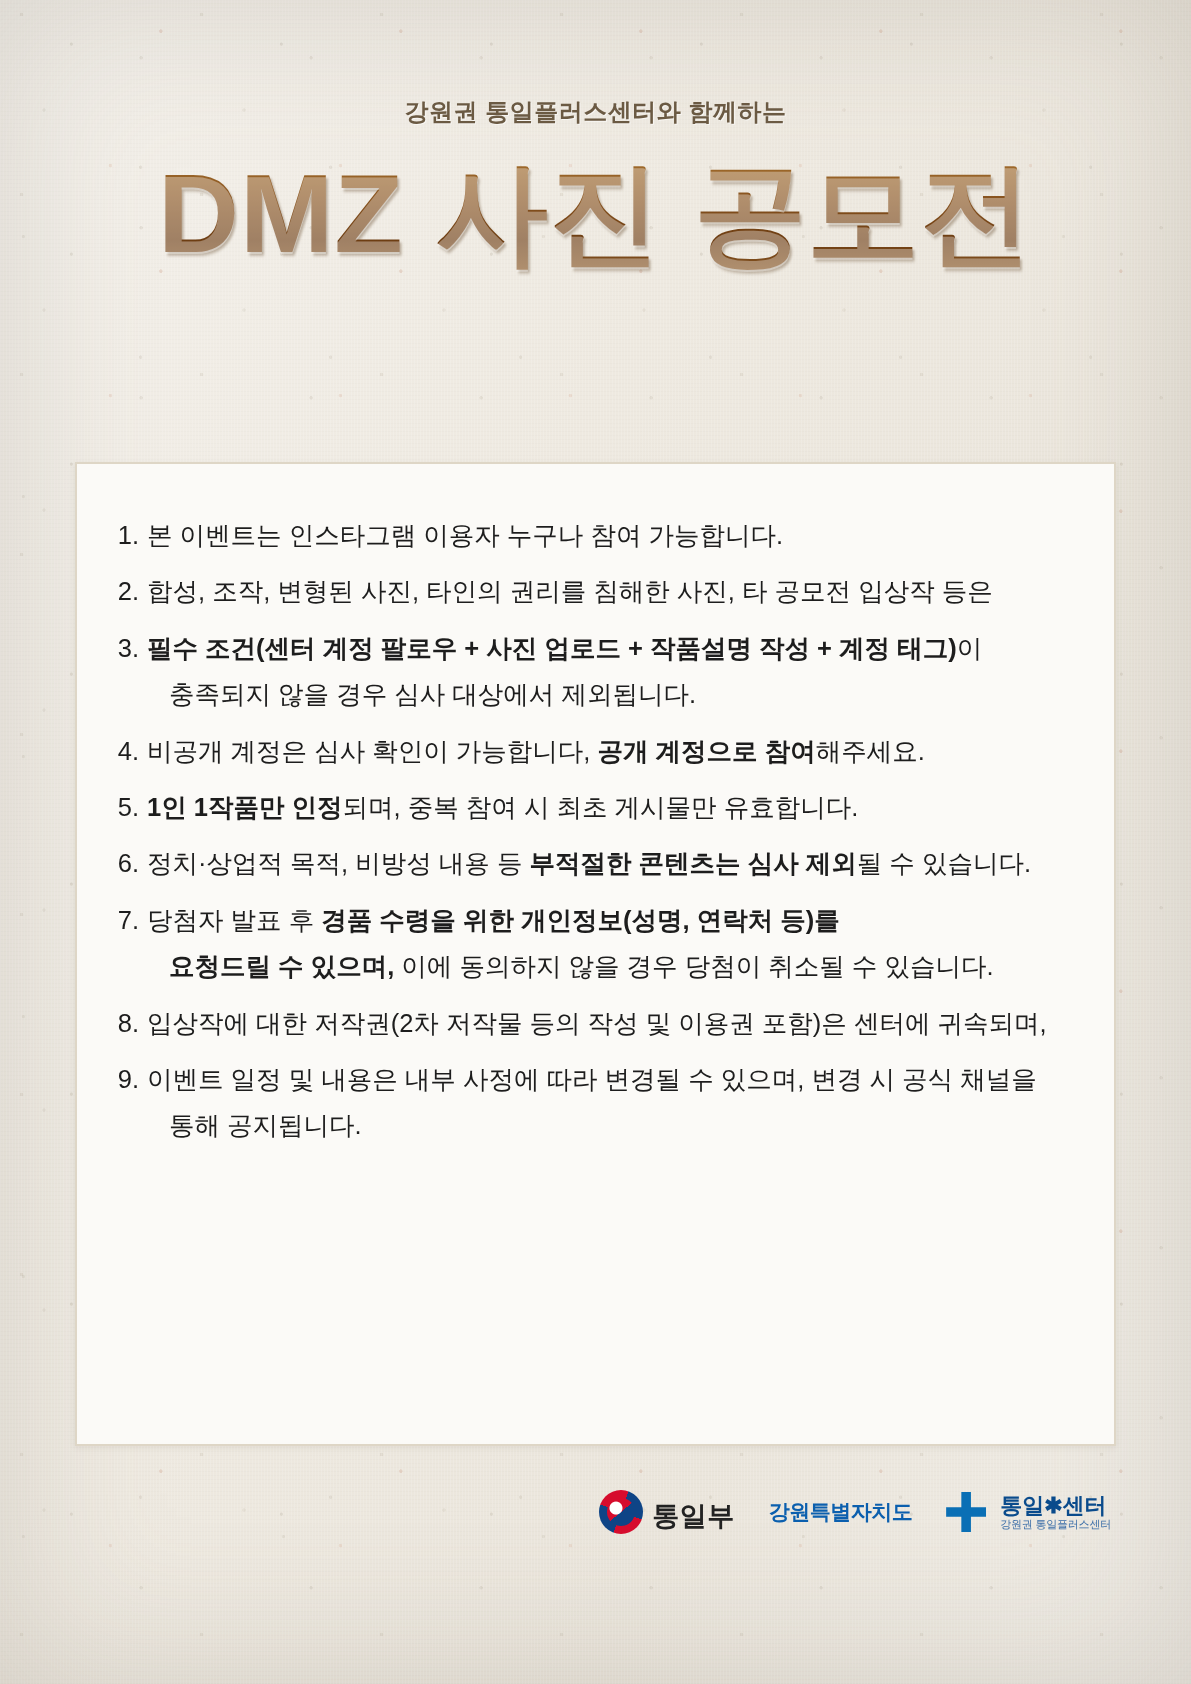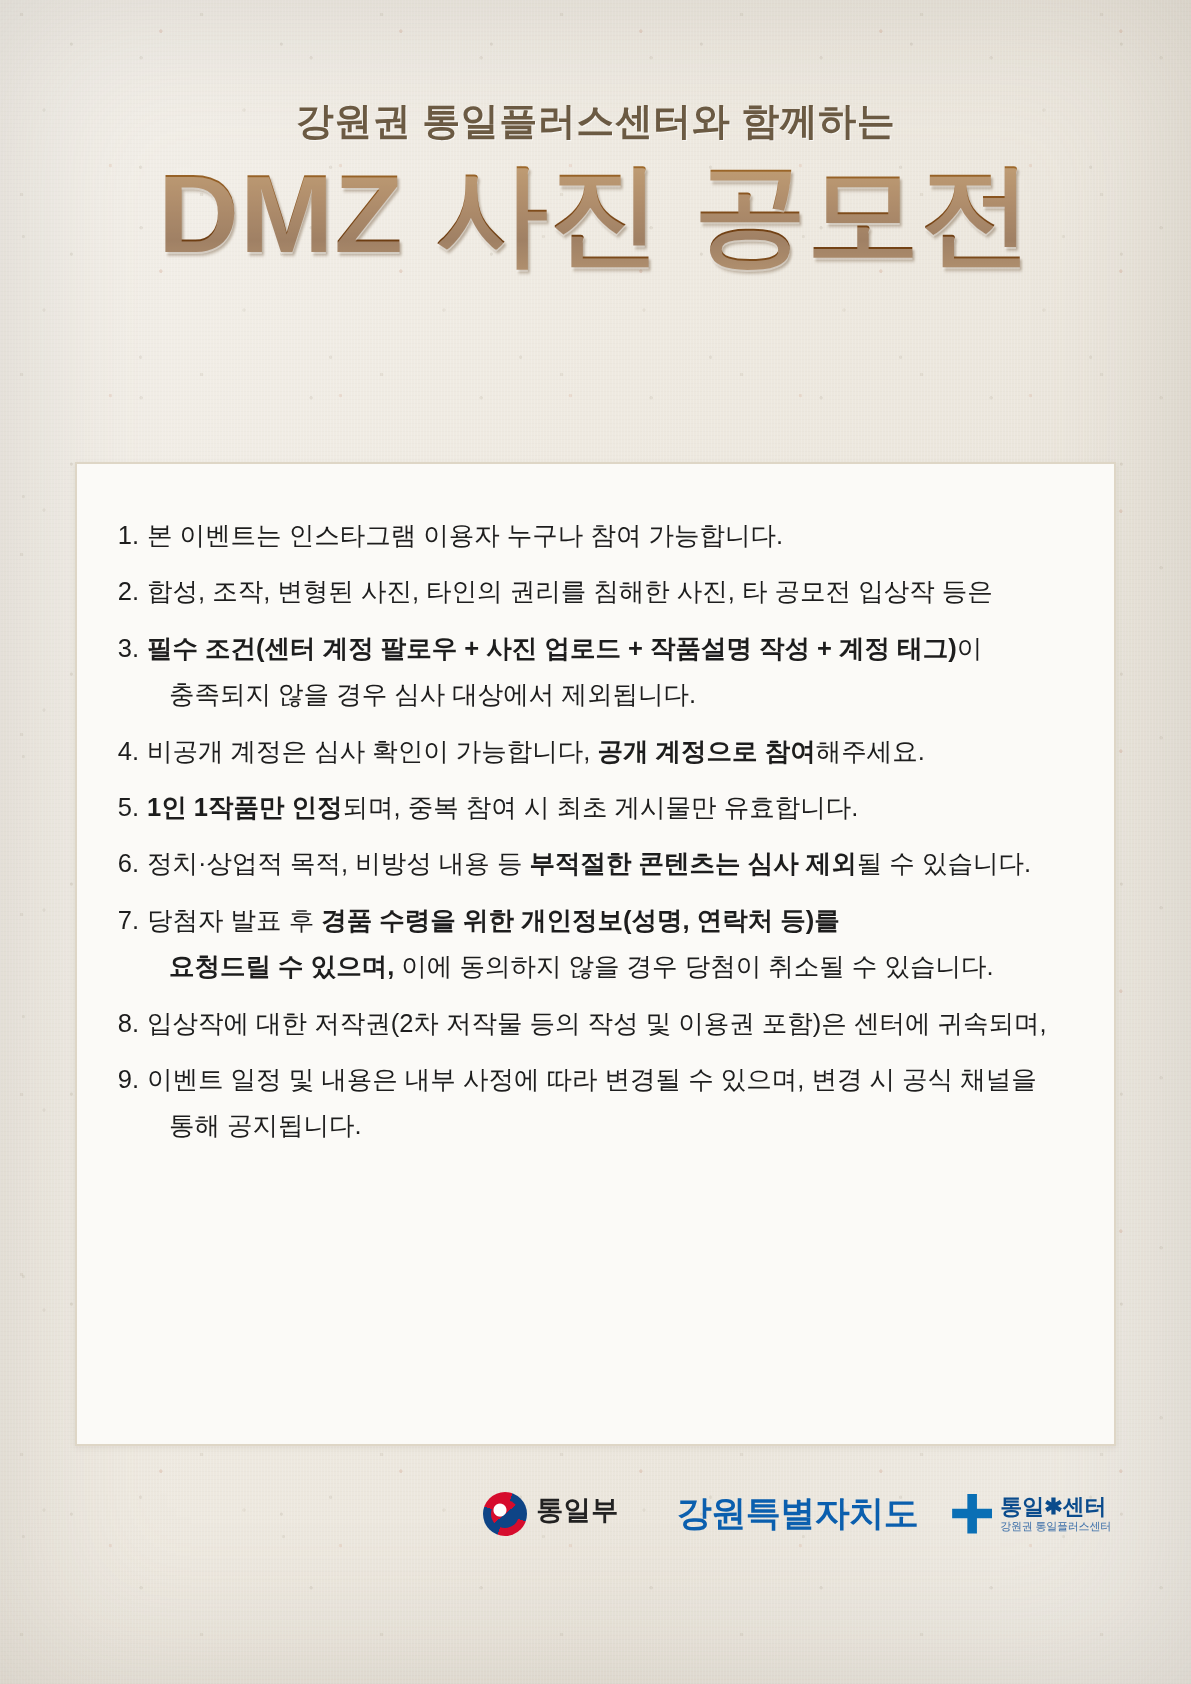"강원권 통일플러스센터와 함께하는" .kicker { font-size: 38px -> 24px }
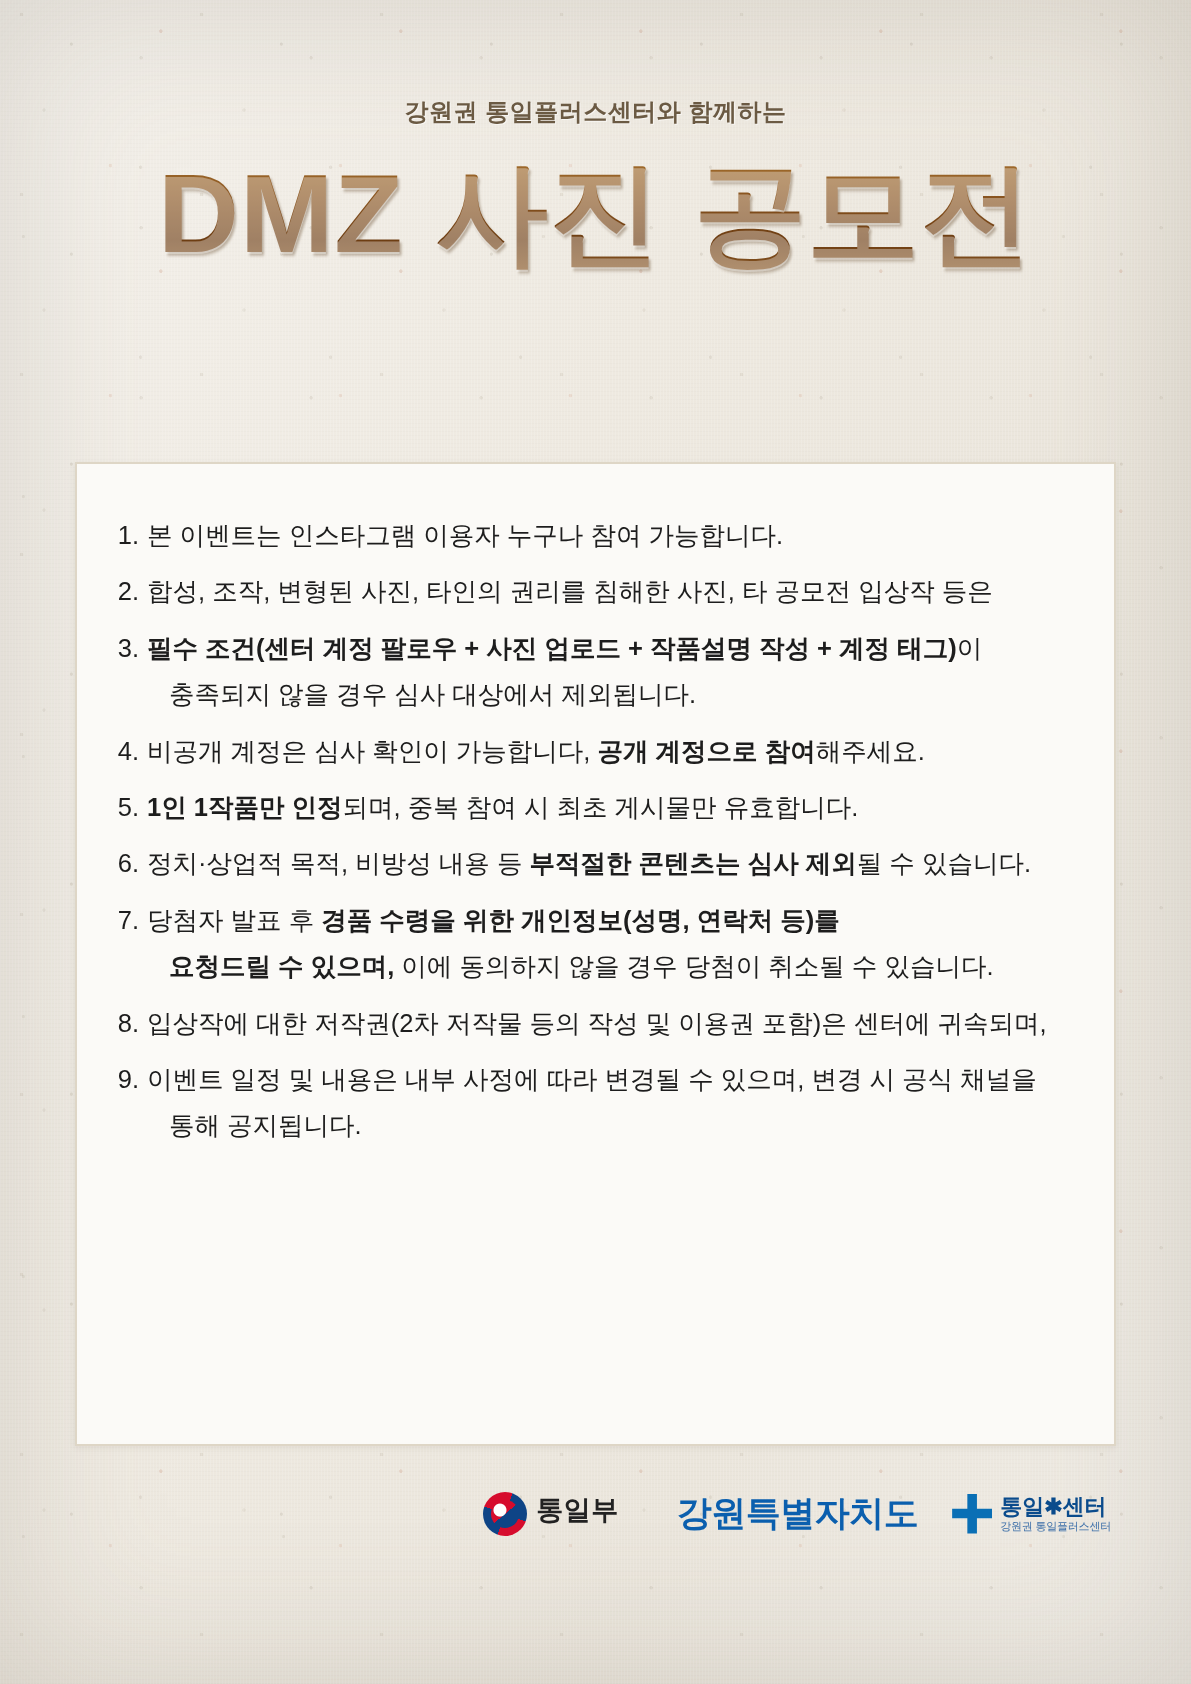"통일부" .logo-group { align-items: flex-start -> flex-end }
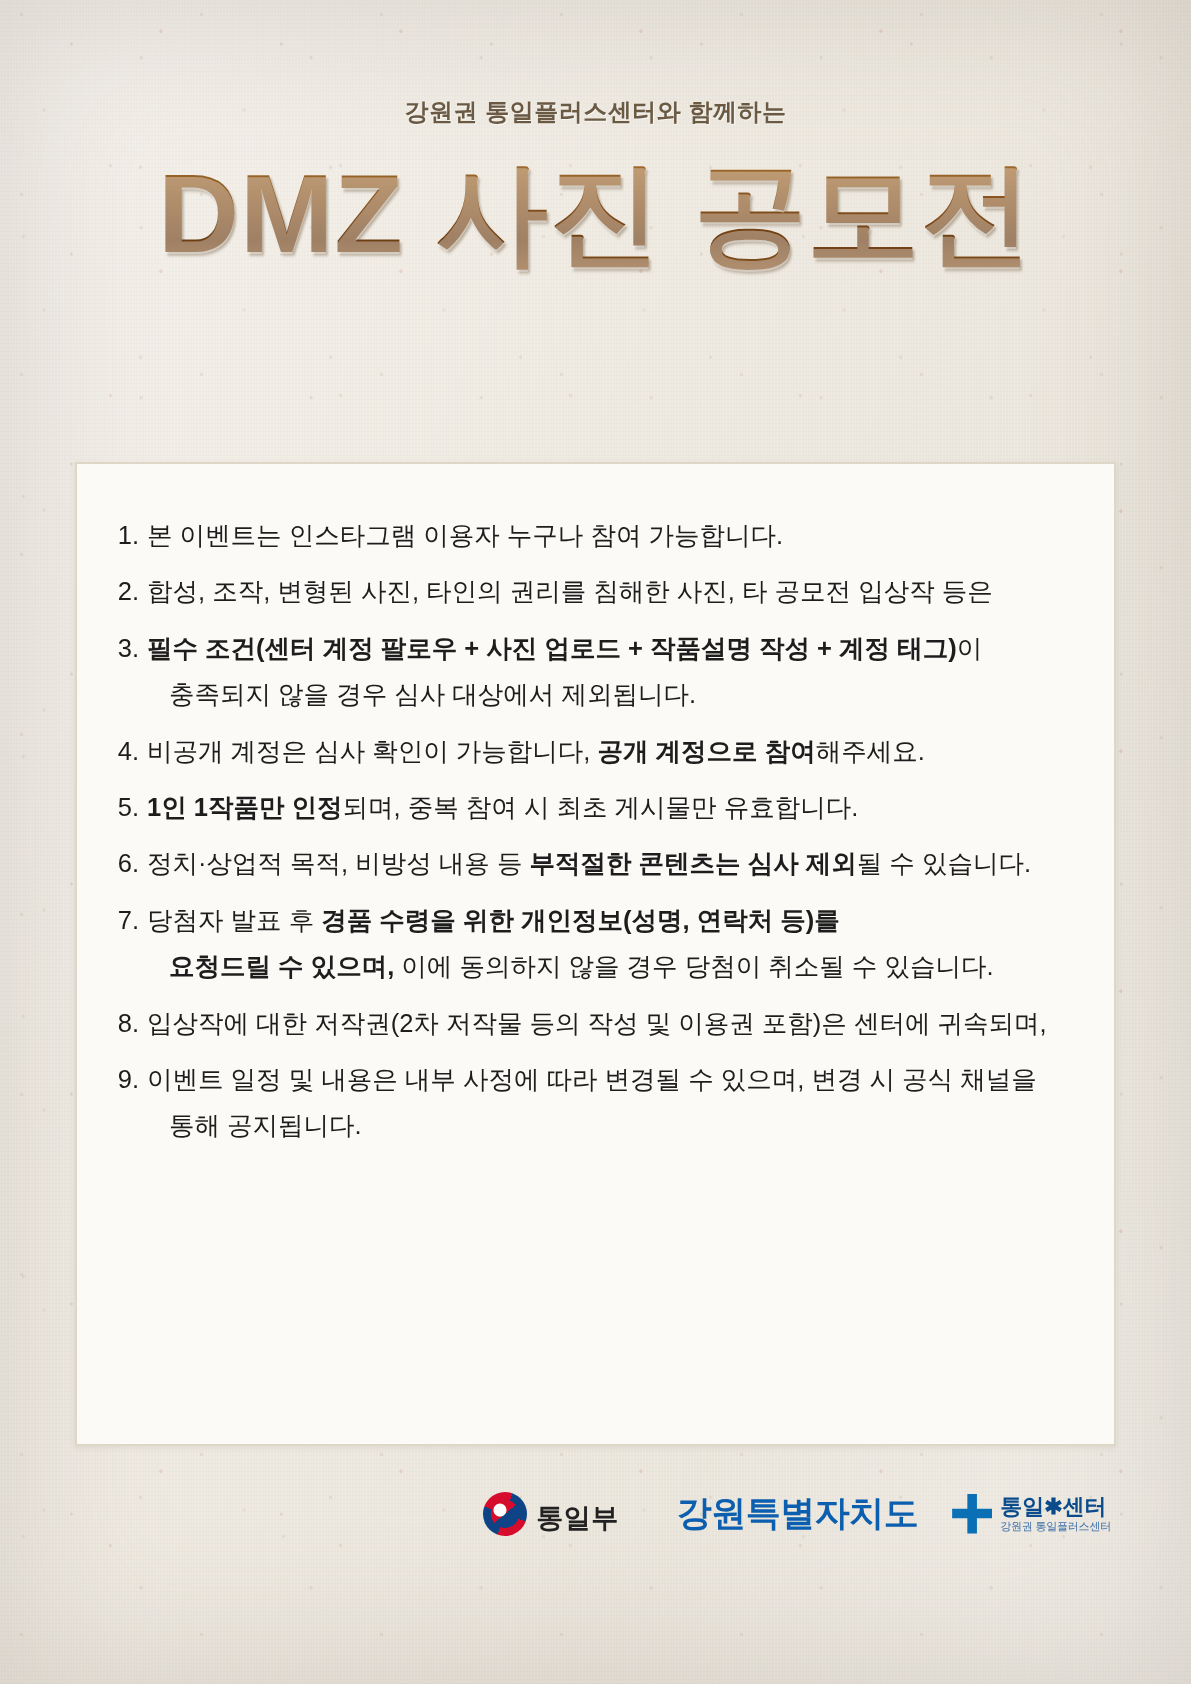"강원특별자치도" .gw-label { font-size: 35px -> 21px; margin-left: 24px -> none }
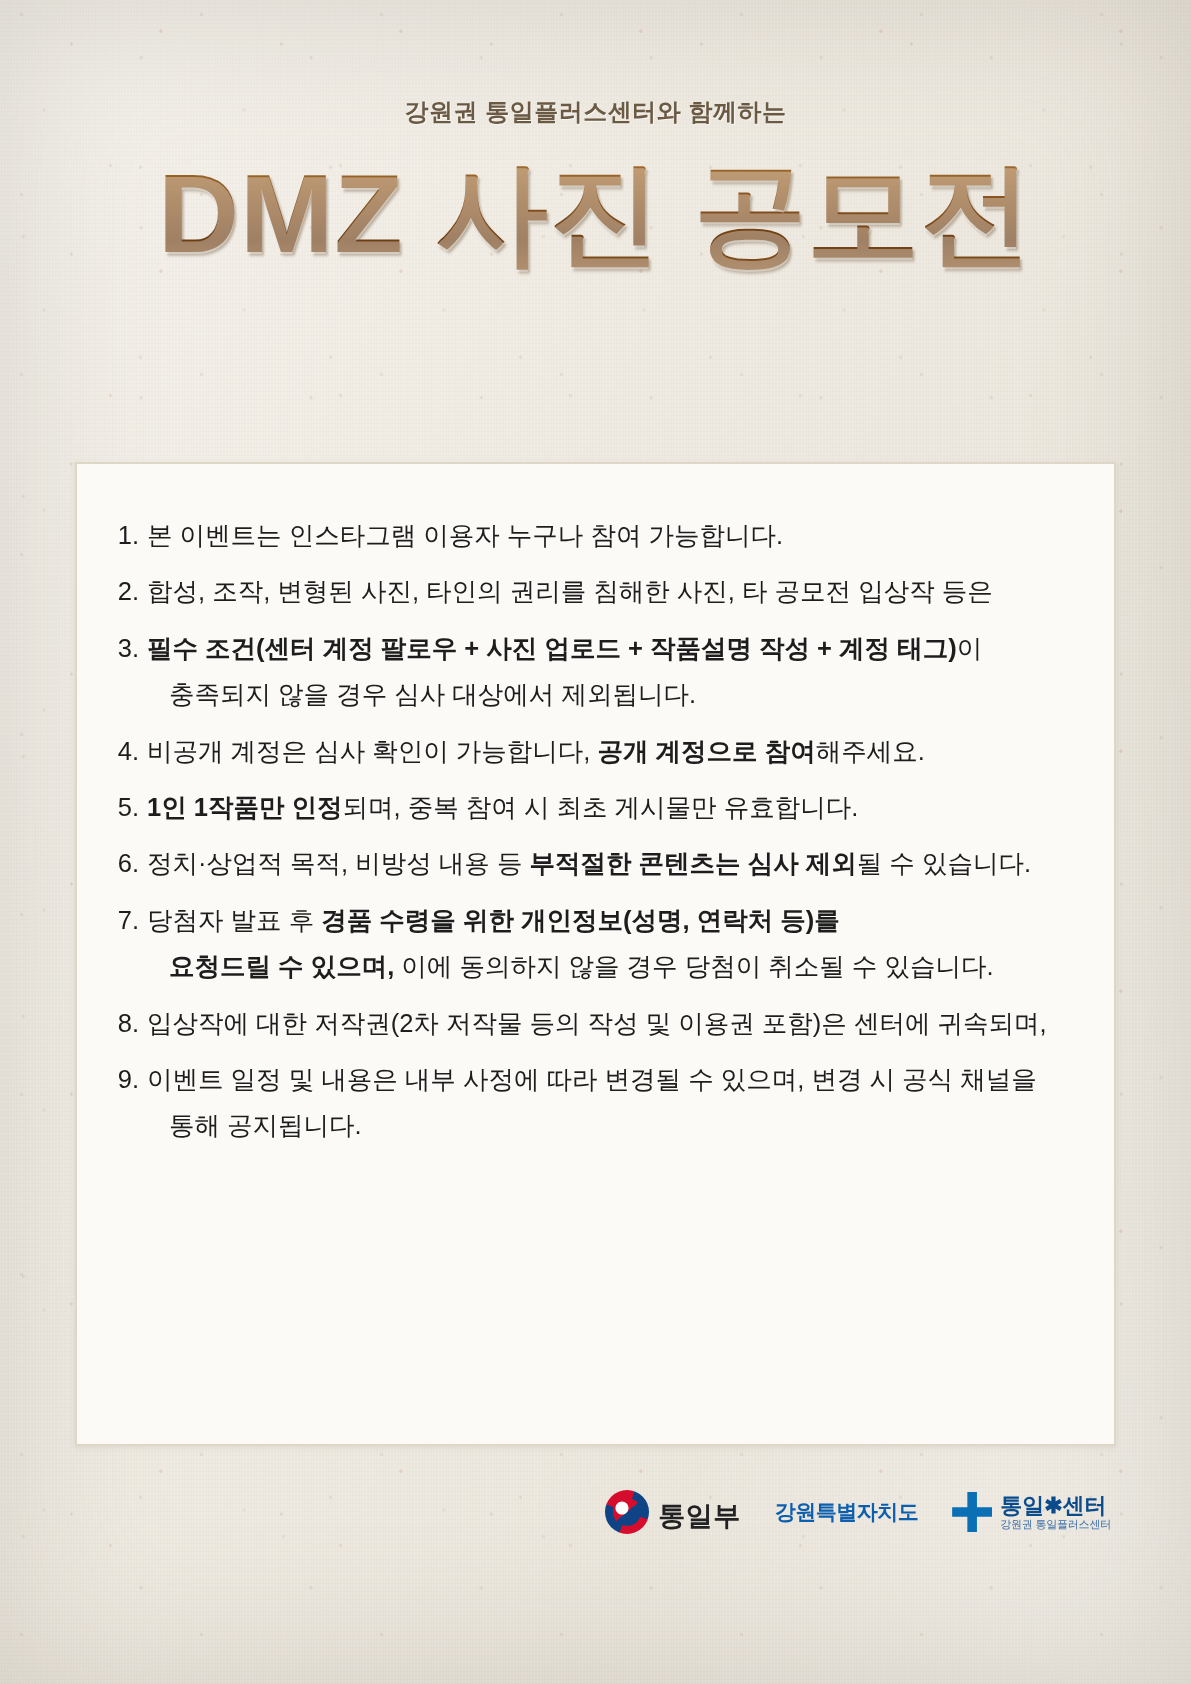"통일✱센터" .center-logo { gap: 8px -> 14px }
